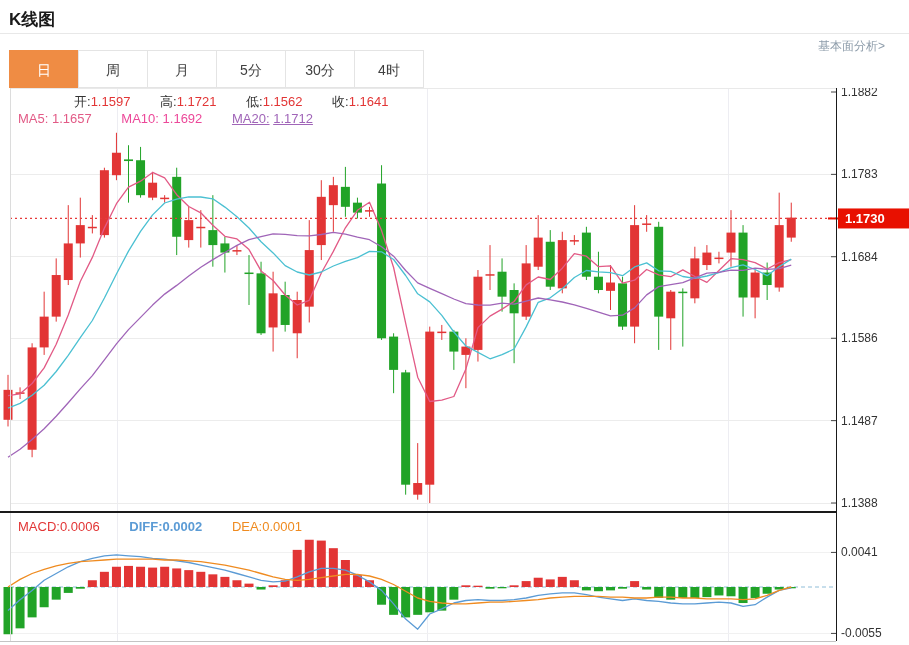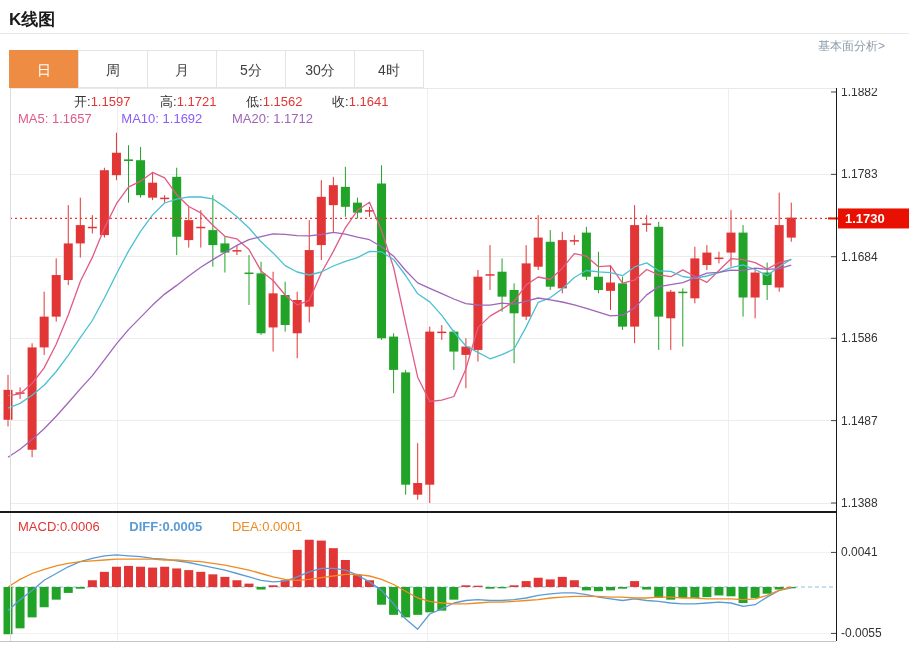"MA10:" .ma10-t { color: #8b5cf6 -> #ec4899 }
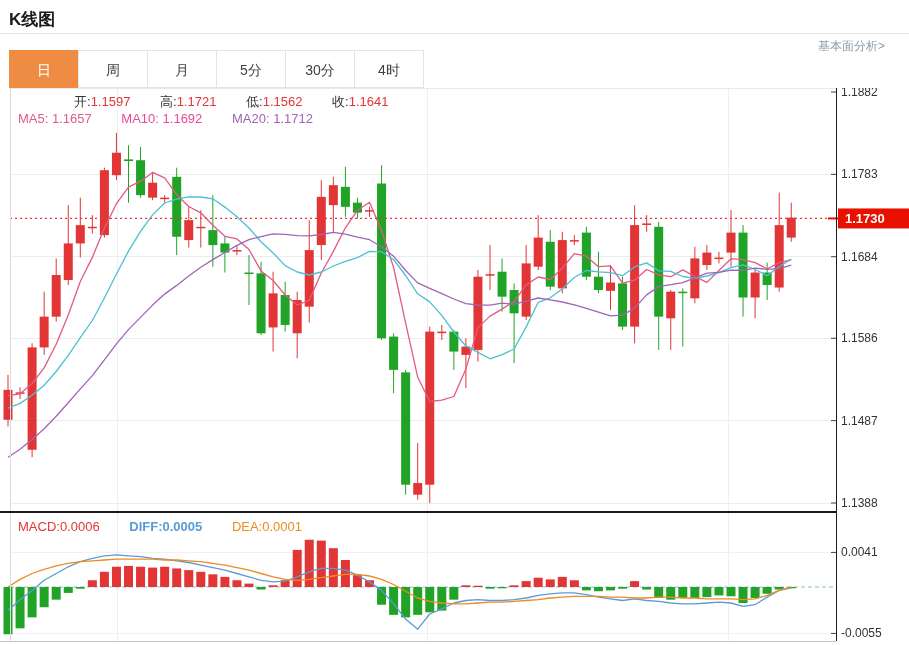"MA20:" .ma20-t { text-decoration: none -> underline }
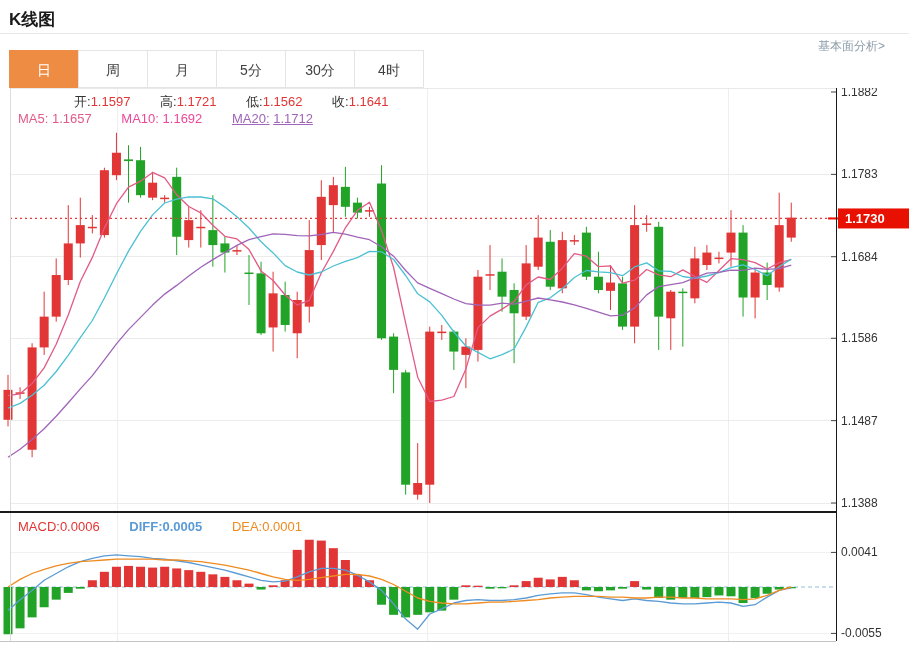"0.0005" span.diff-t { text: 0.0005 -> 0.0002 }
